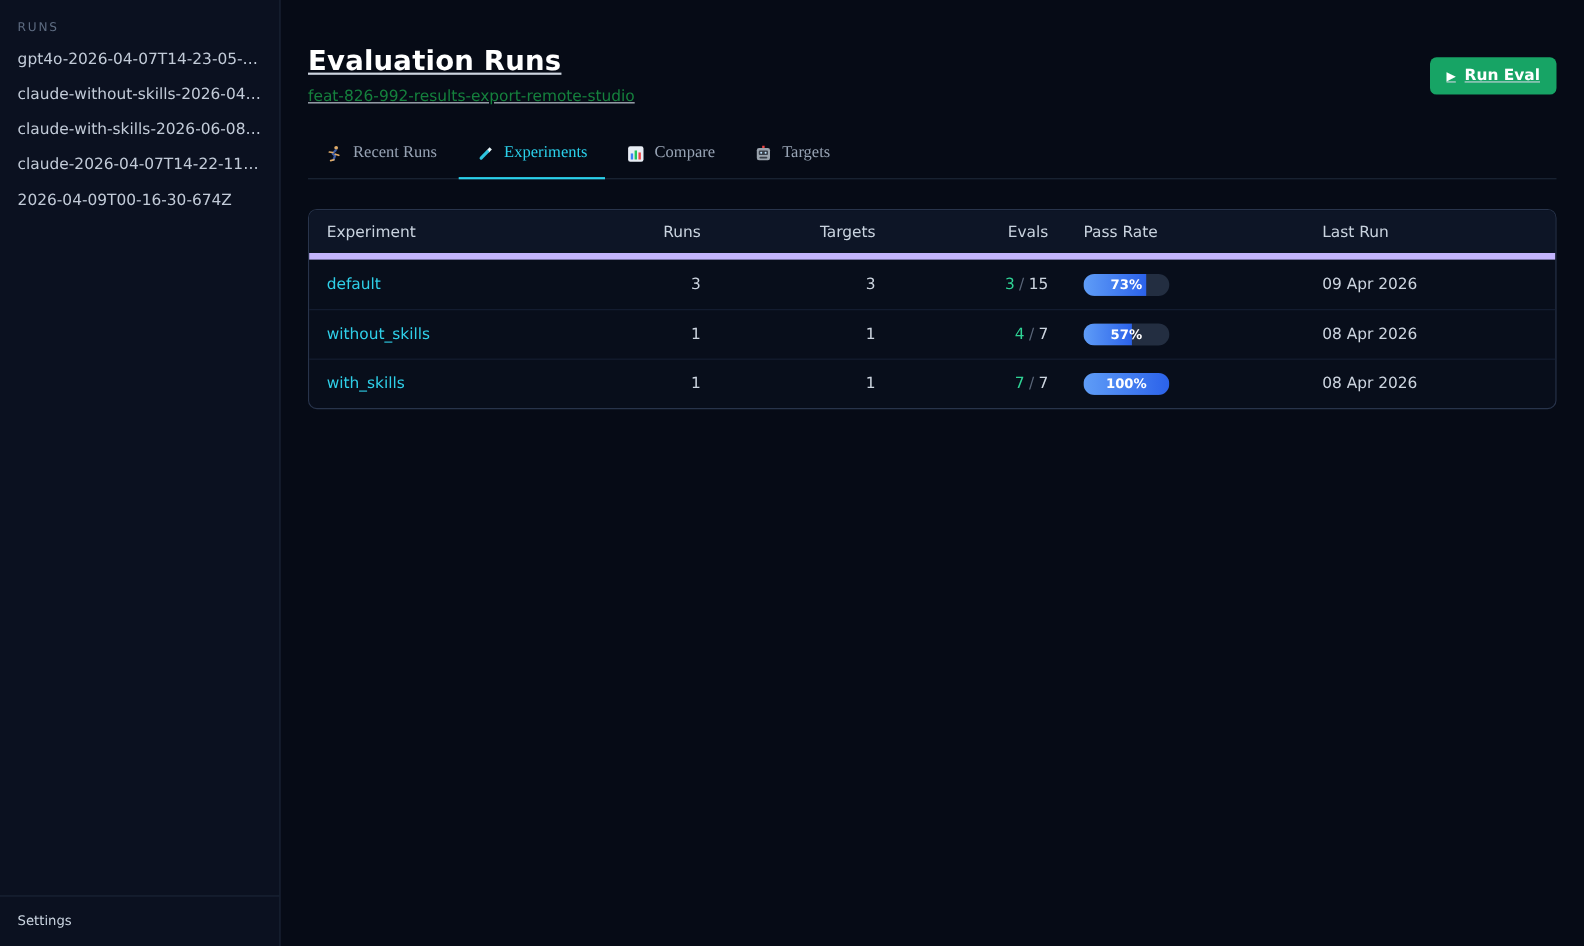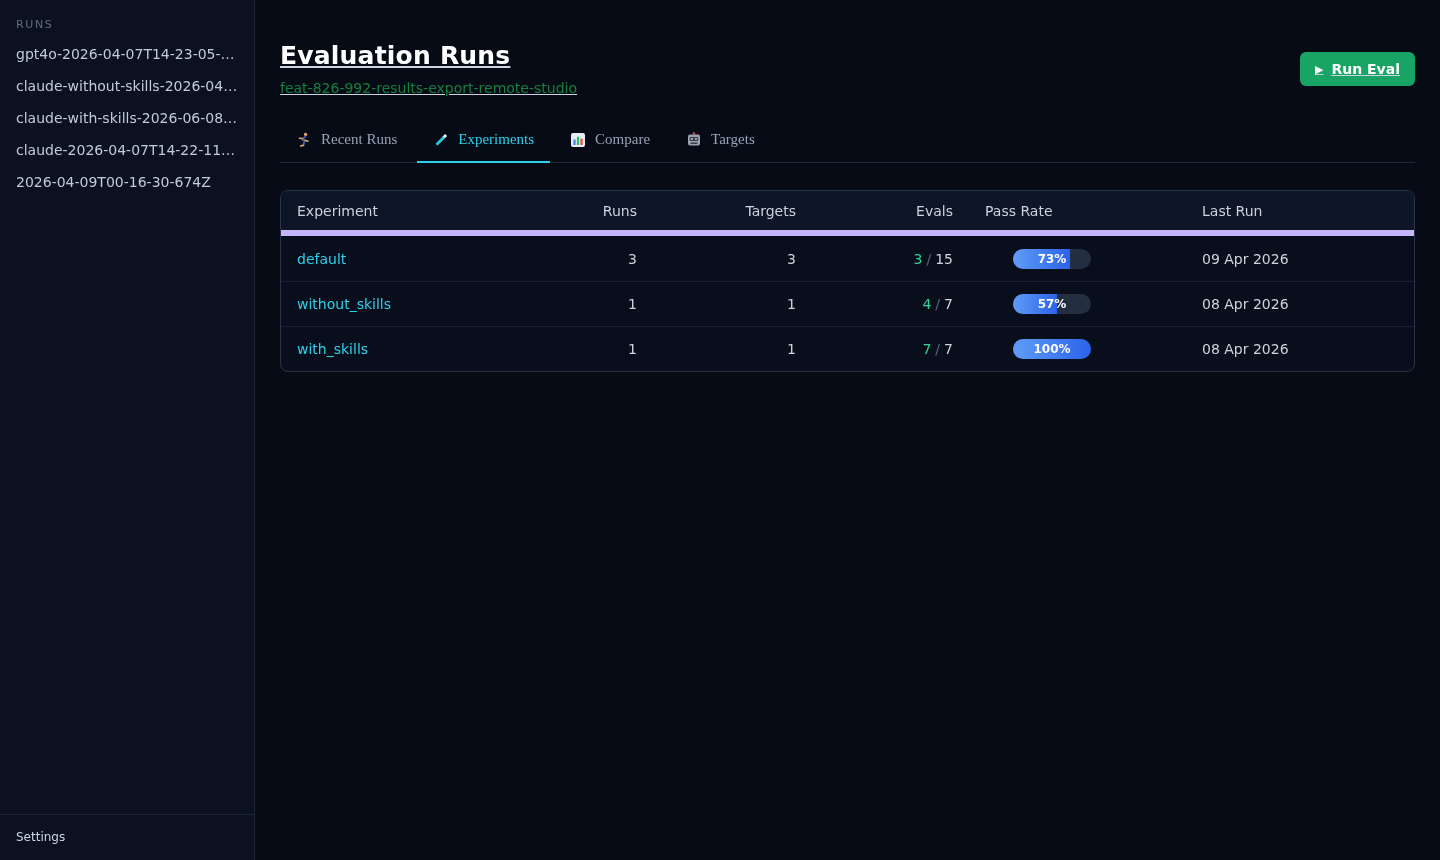"73%" .pill { margin-left: 28px -> none }
